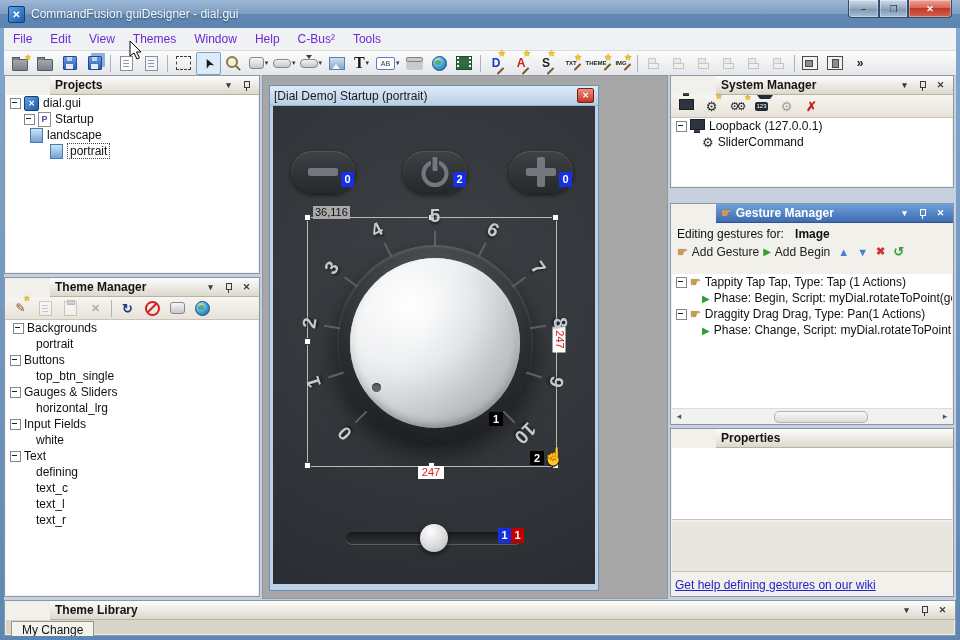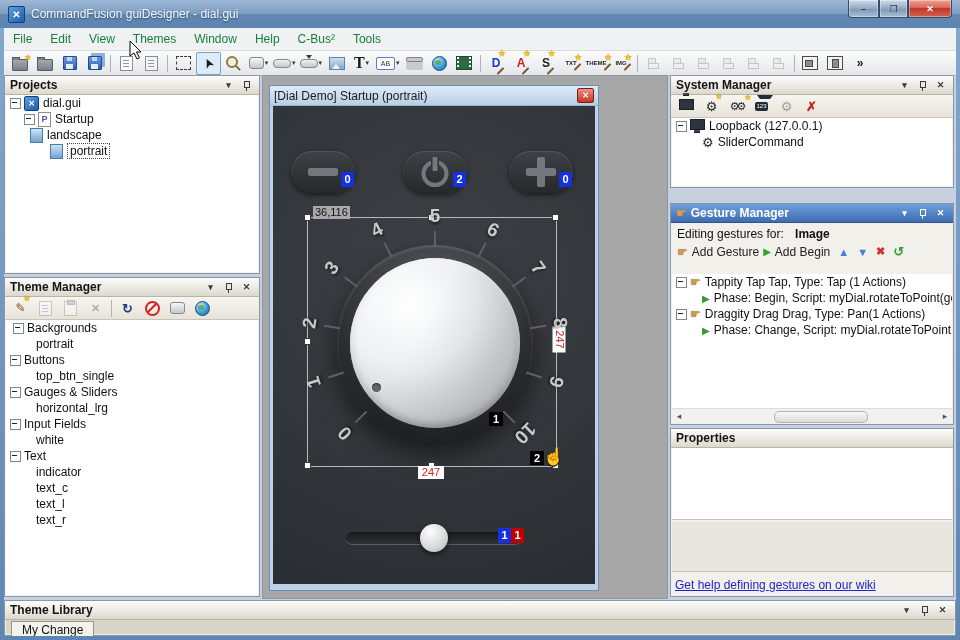"File" .mitem { color: #15803d -> #6d28d9 }
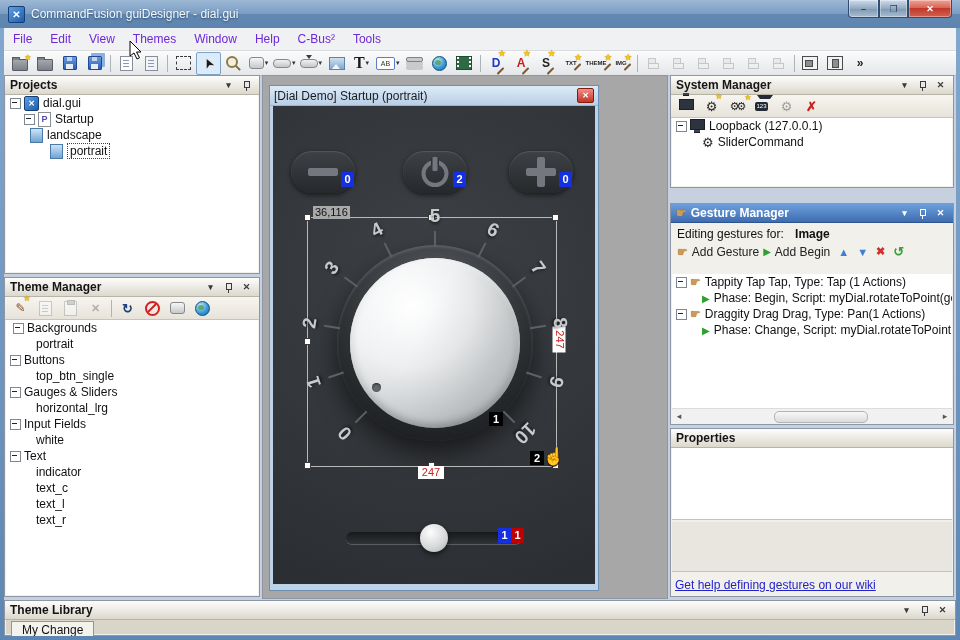"Projects" .phead { margin-left: none -> 45px }
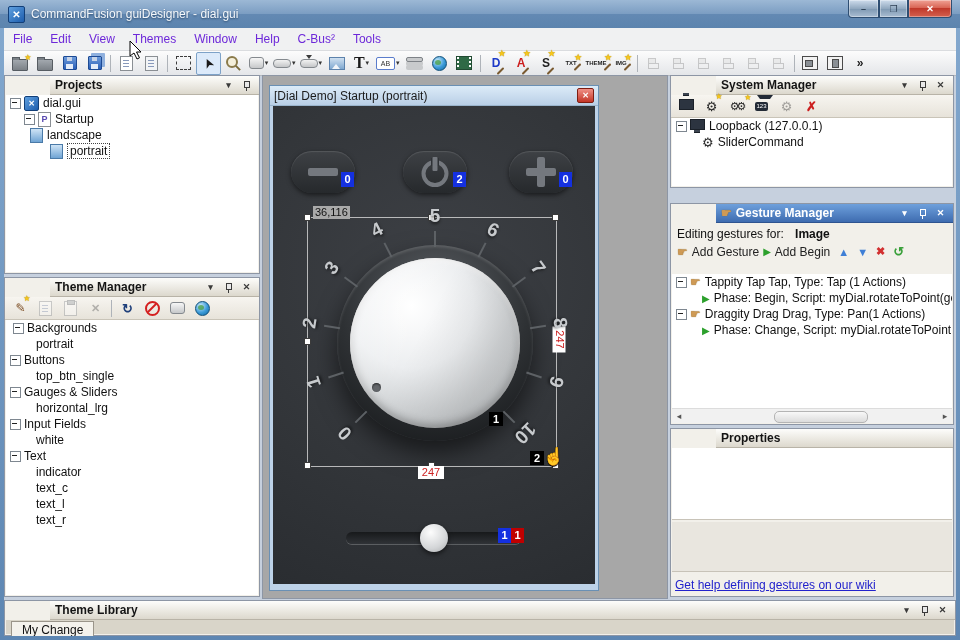"indicator" span { text: indicator -> defining }
